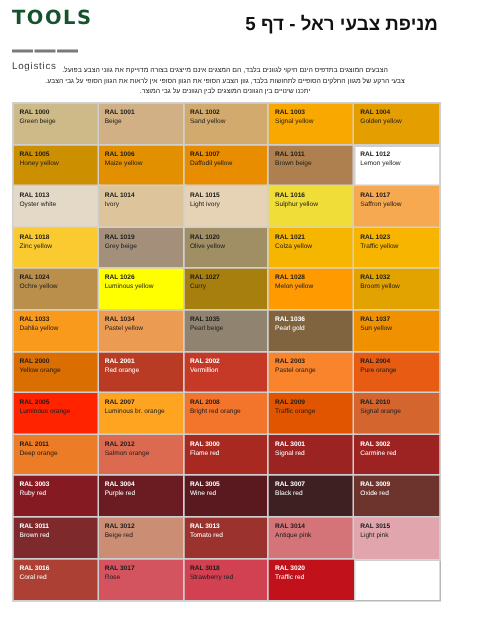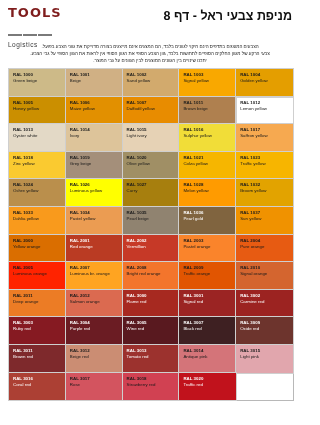"TOOLS" .logo .logo-main { color: #7f1d1d -> #14532d }
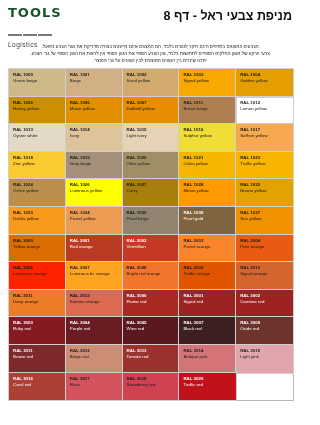"מניפת צבעי ראל - דף" div.title { text: 8 -> 5 }
